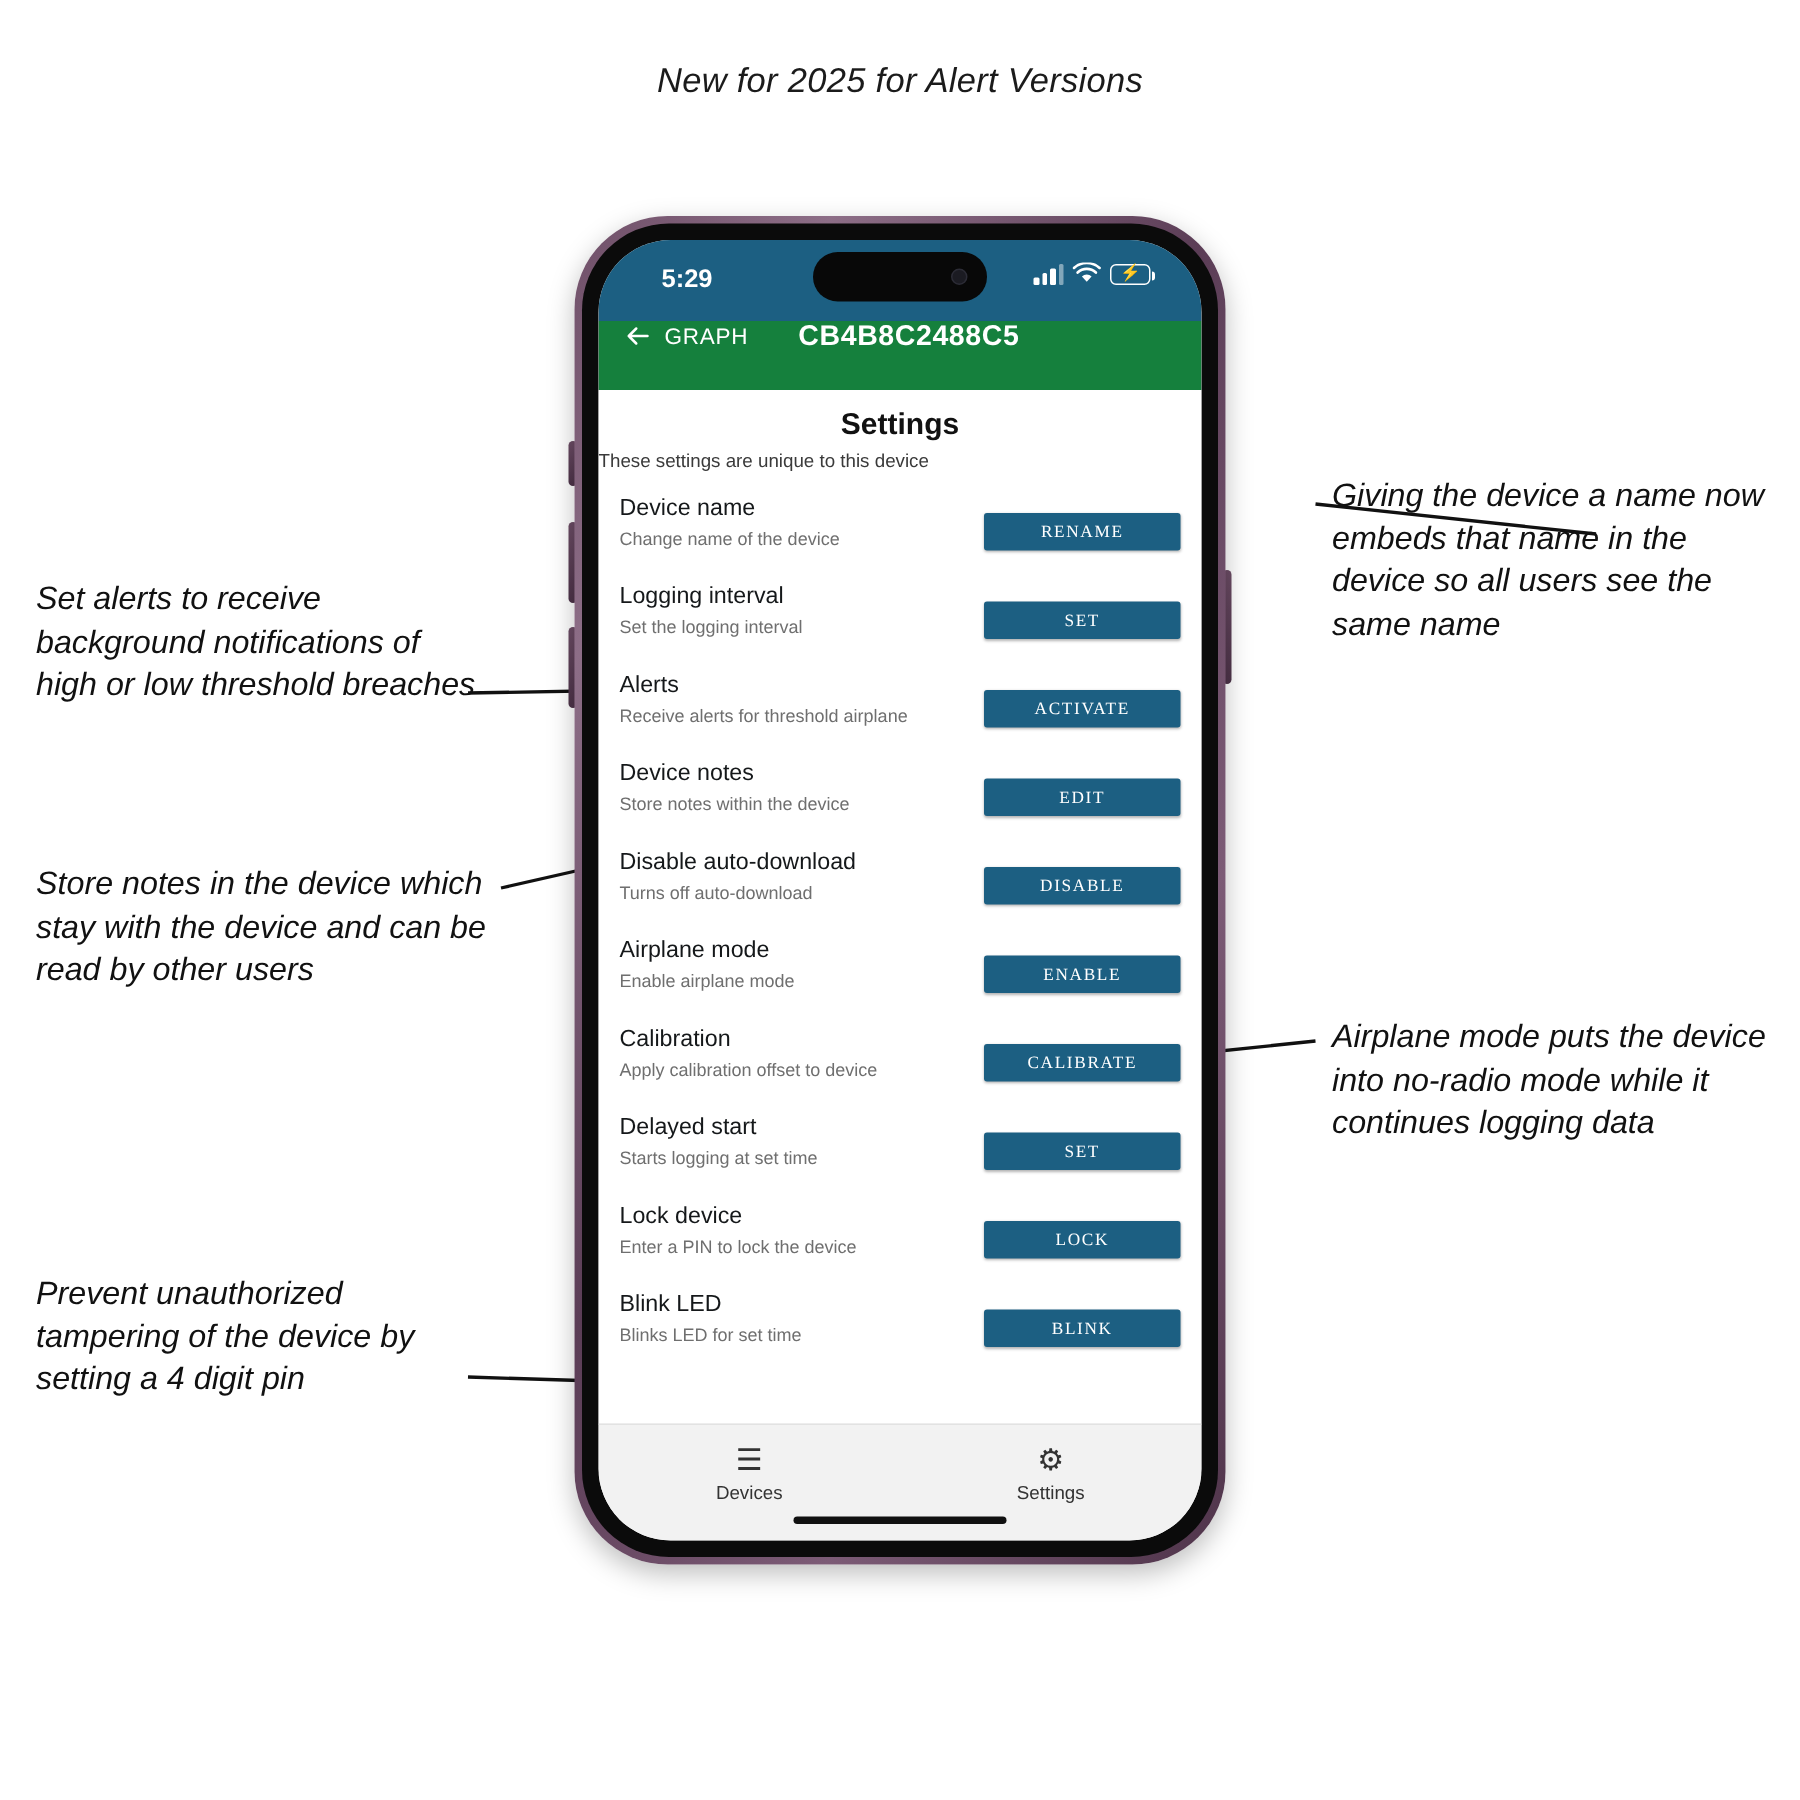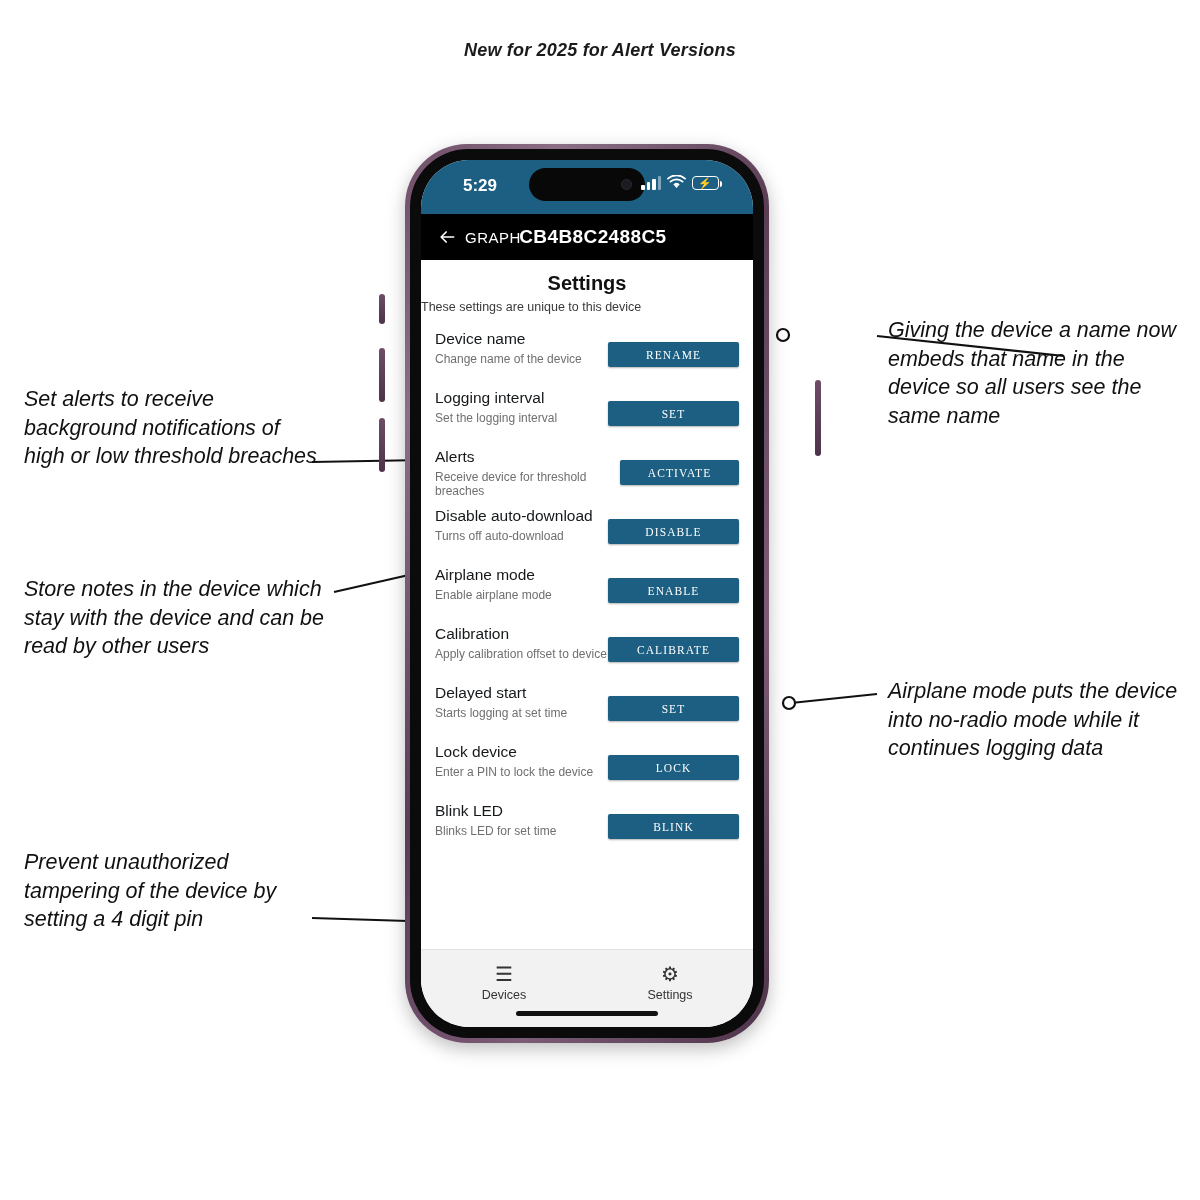"New for 2025 for Alert" .headline { font-size: 18px -> 23px; font-weight: bold -> normal }
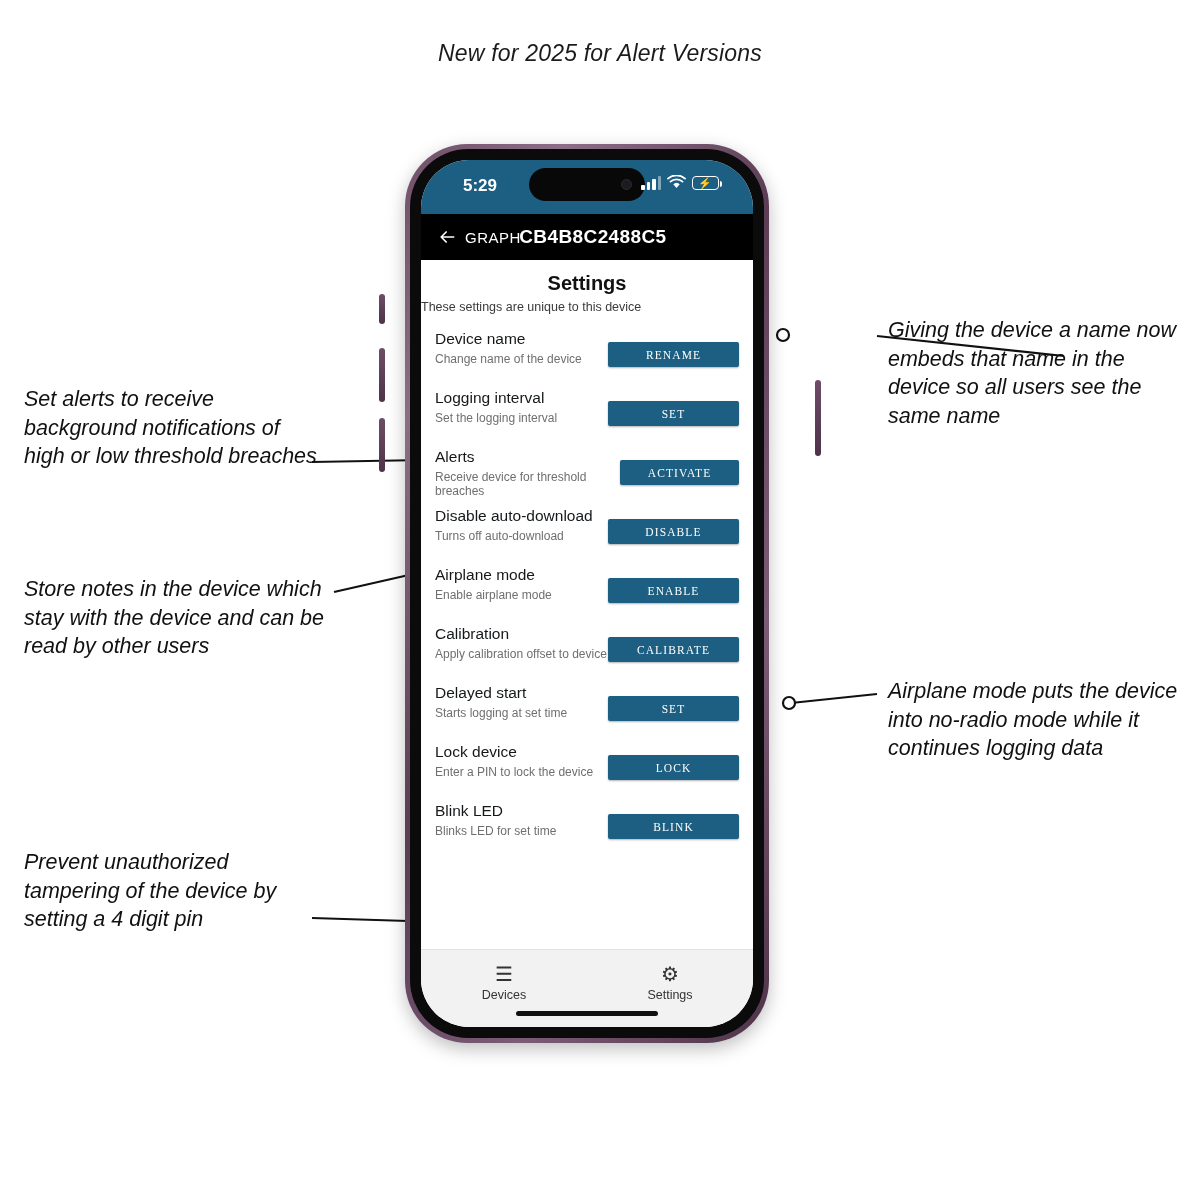"5:29" .phone { margin-left: 22px -> none; width: 364px -> 434px }
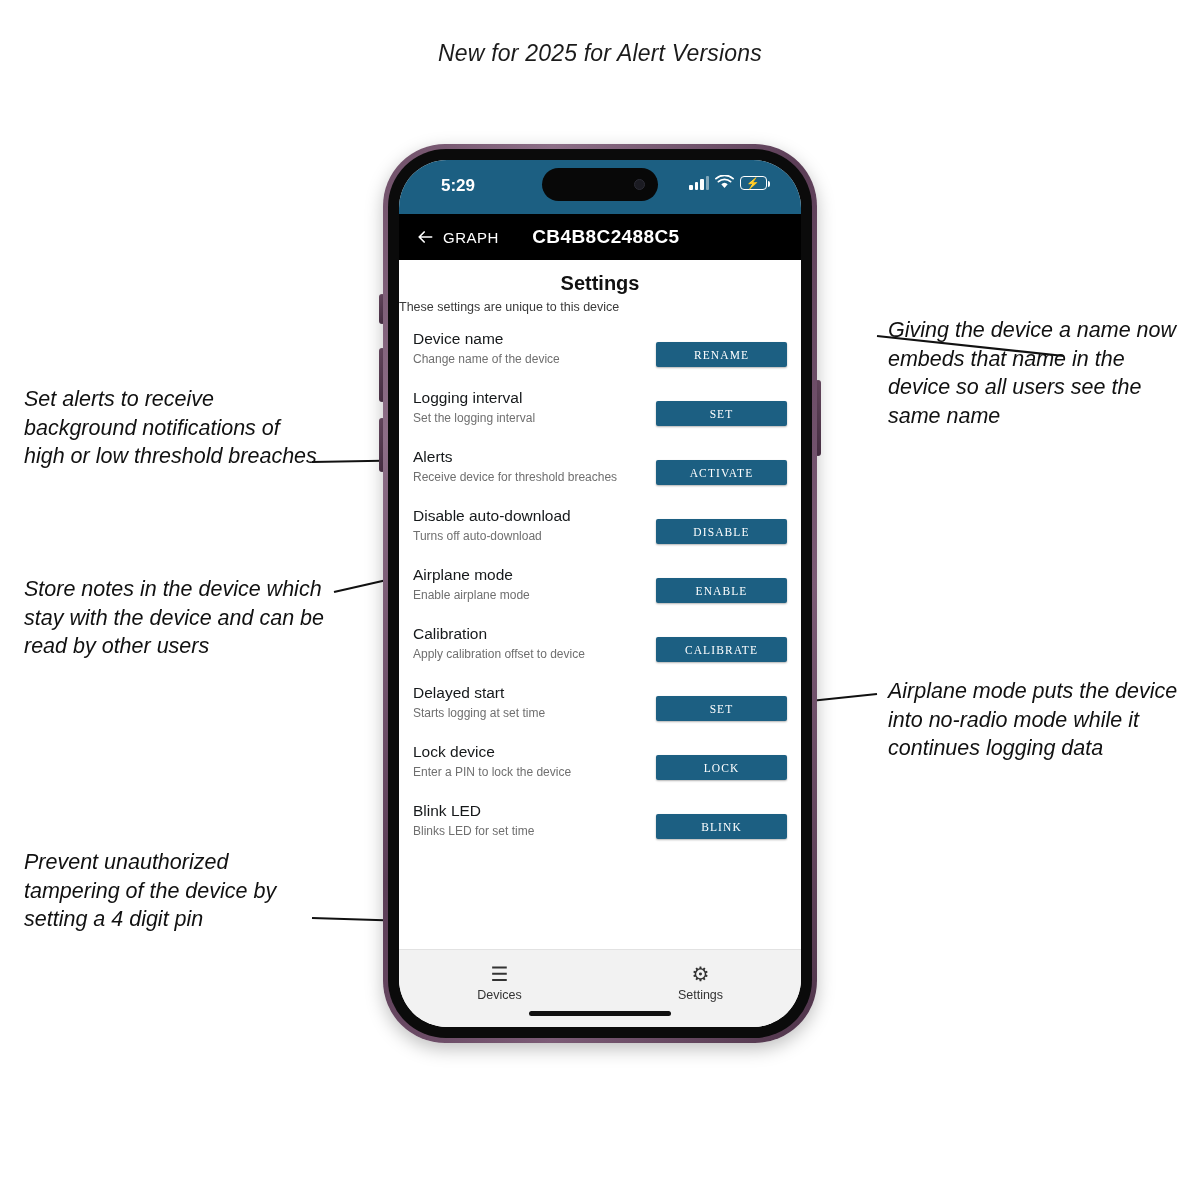"GRAPH" .appbar { align-items: center -> flex-start; background: #000000 -> #15803d }
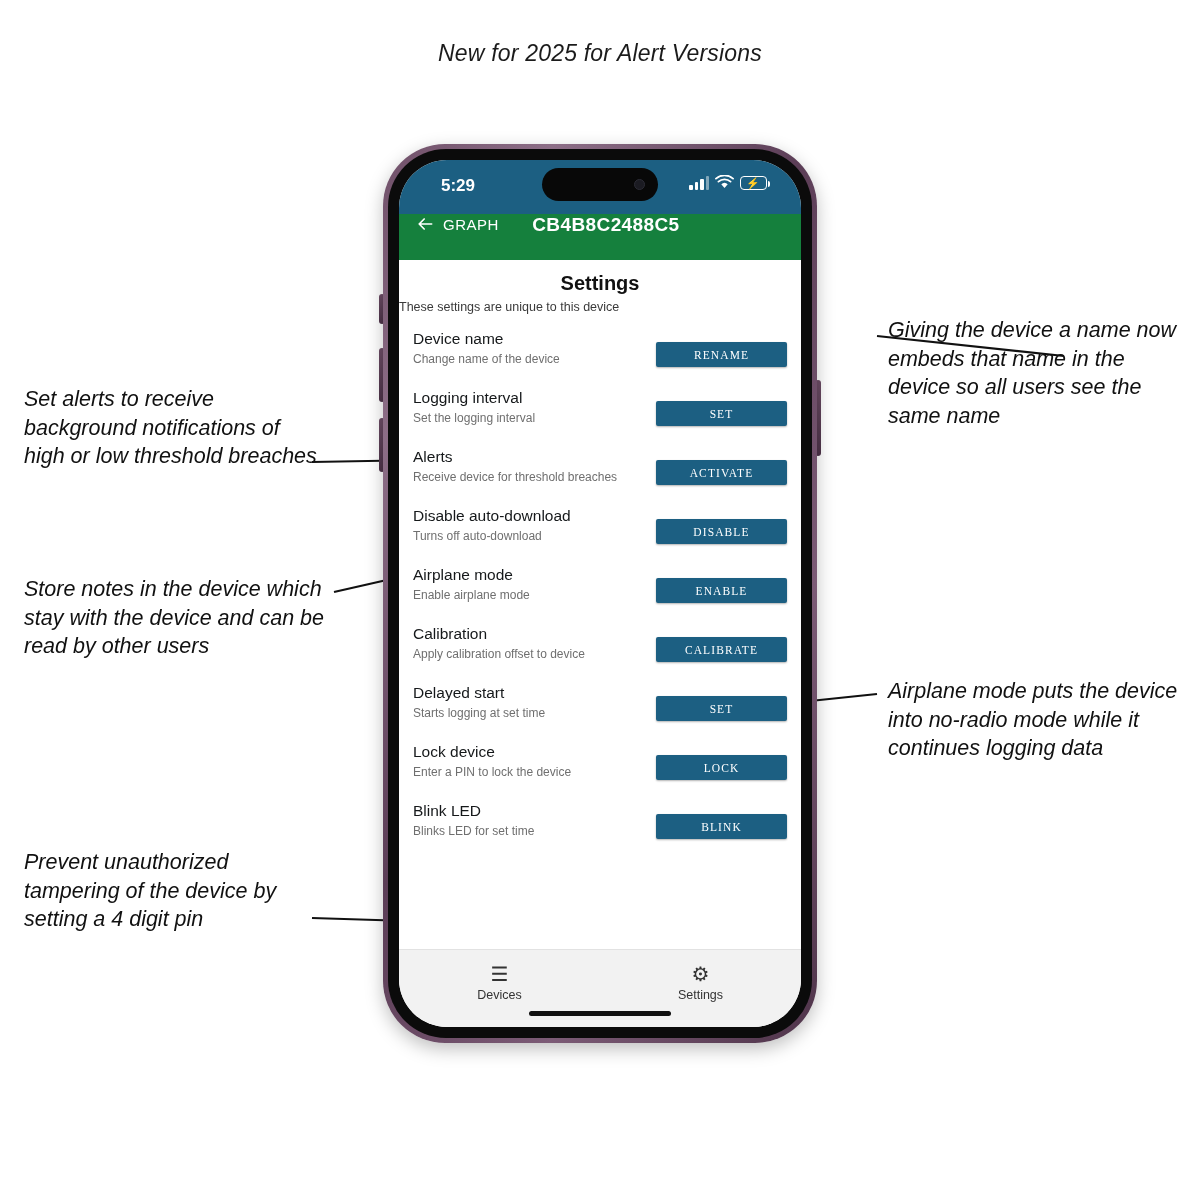"Receive device for threshold breaches" div.row-sub { text: device for threshold breaches -> alerts for threshold airplane }
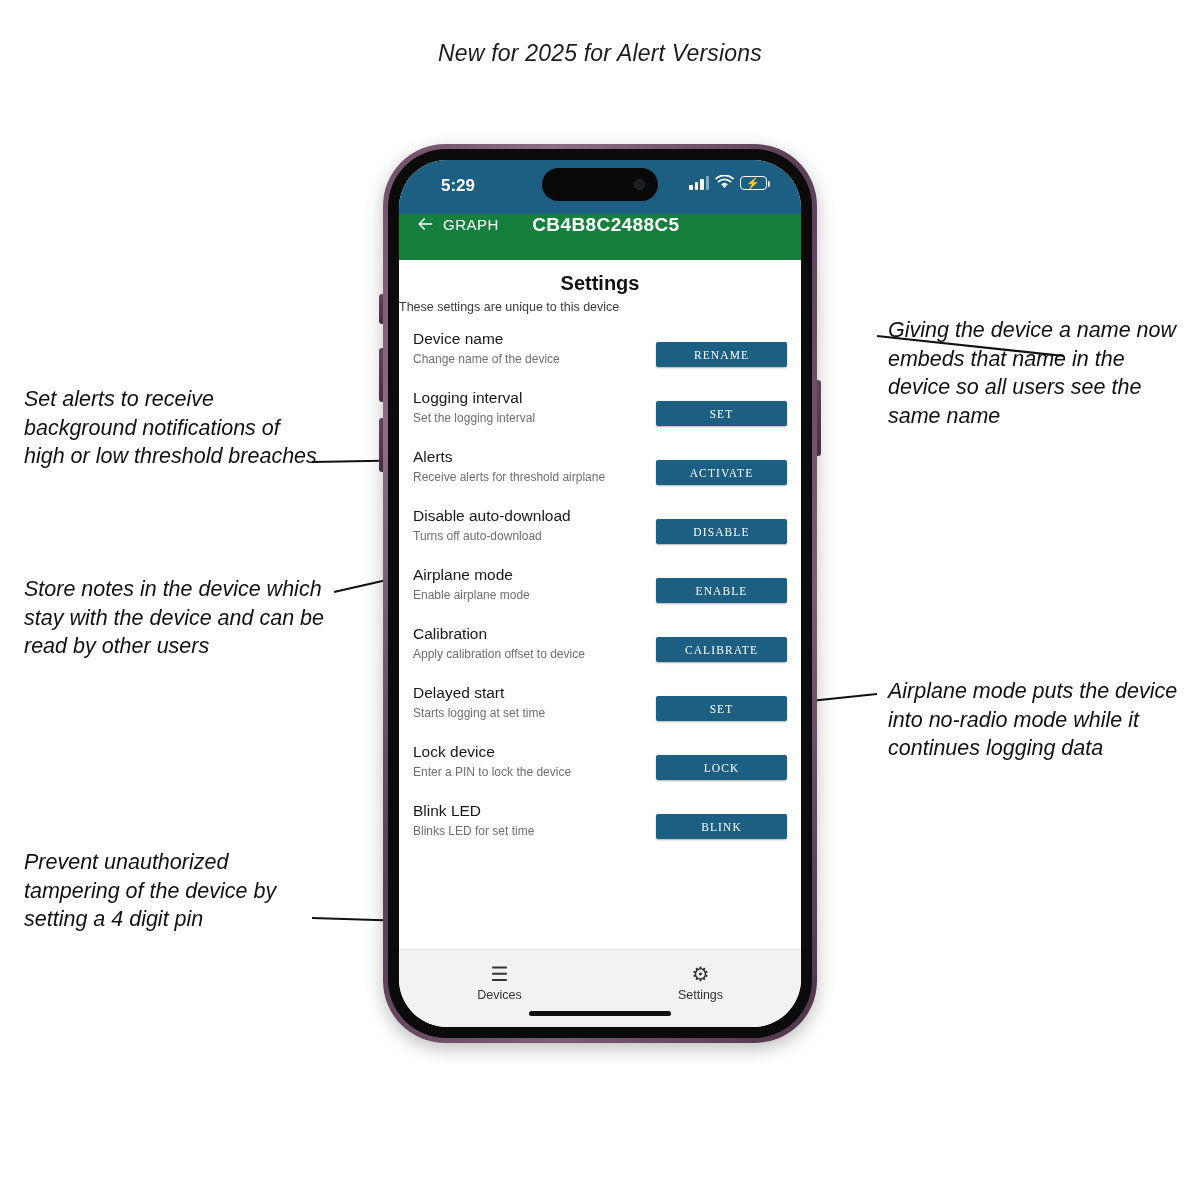"Device notes" div.row { html: none -> <div> <div> <div>Device notes</div> <div>Store notes within the device</div> </div> <button>EDIT</button> </div> }
